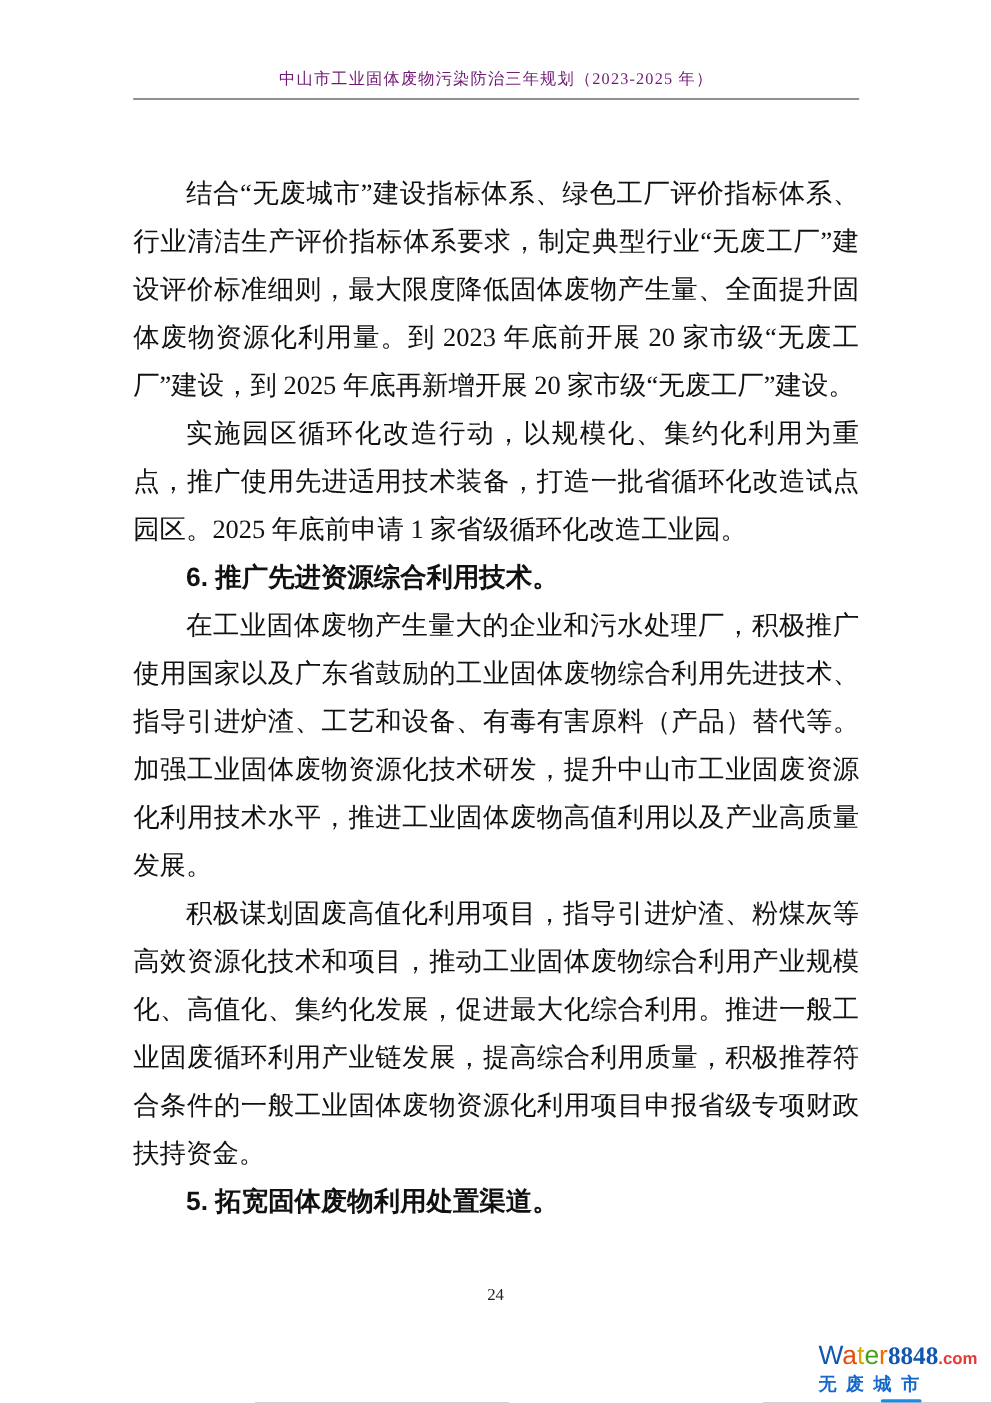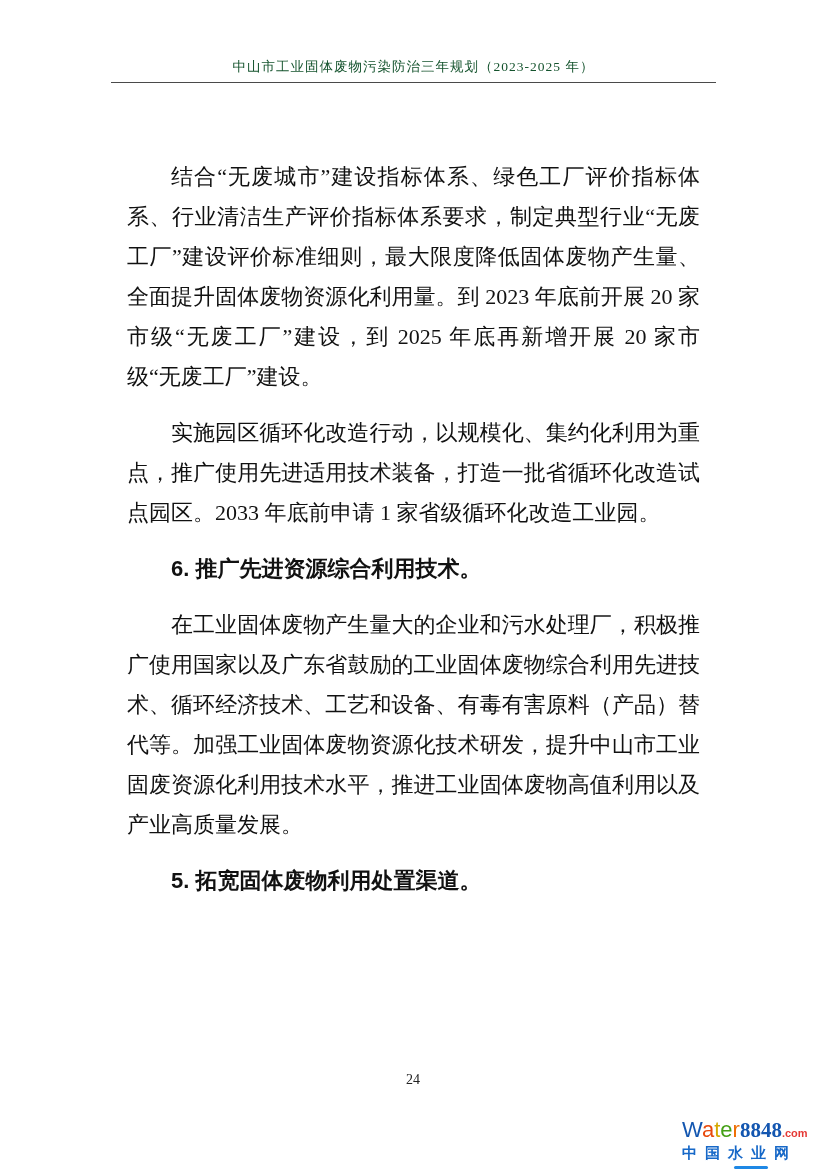"中山市工业固体废物污染防治三年规划（2023-2025 年）" .header-title { color: #14532d -> #701a75 }
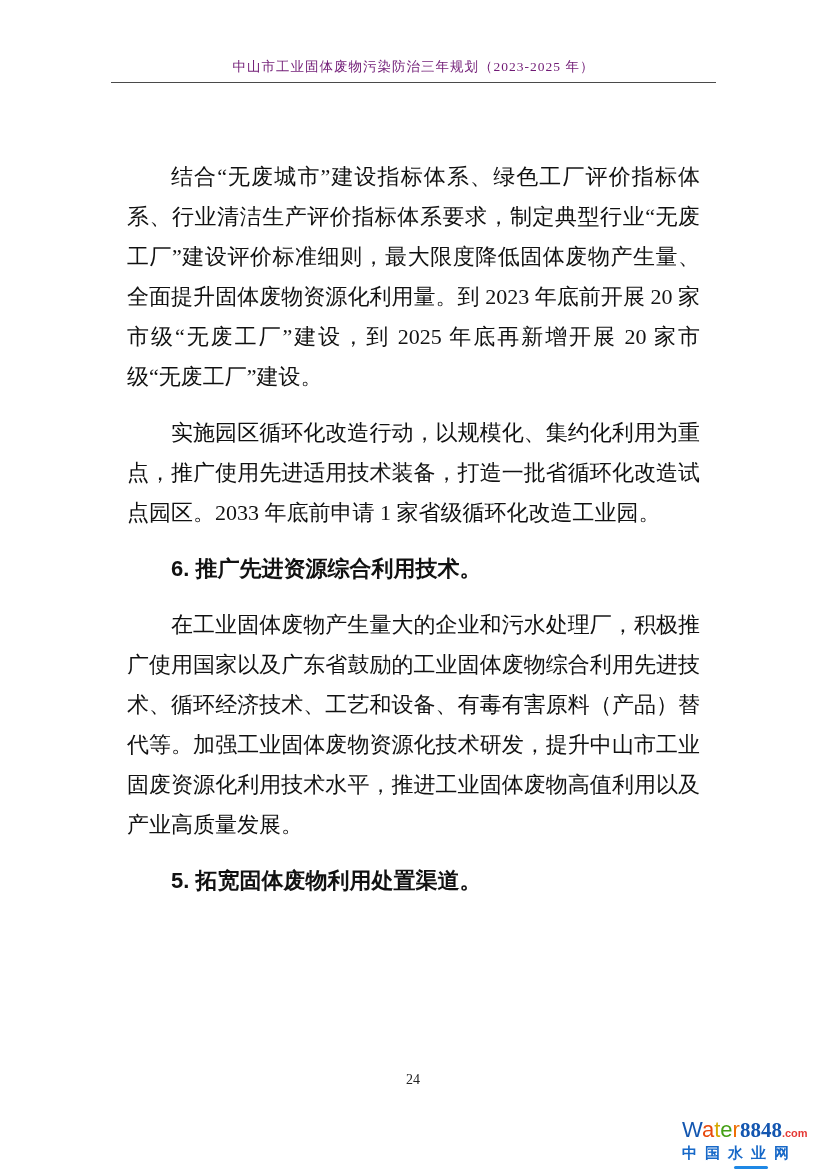"结合“无废城市”建设指标体系、绿色工厂评价指标体系、行业清洁生产评价指标体系要求" .doc-body p { margin: 16px -> 0 }
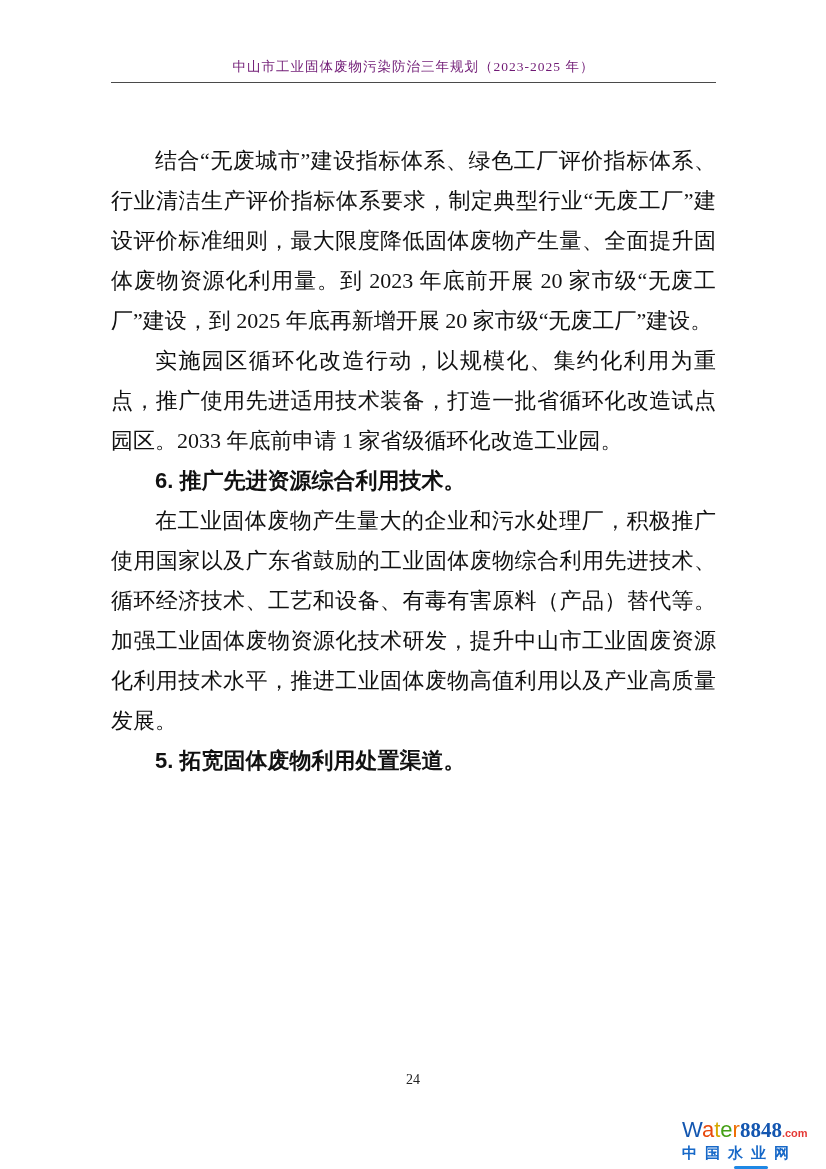"实施园区循环化改造行动，以规模化、集约化利用为重点，推广使用先进适用技术装备，打" p { text: 2033 -> 2025 }
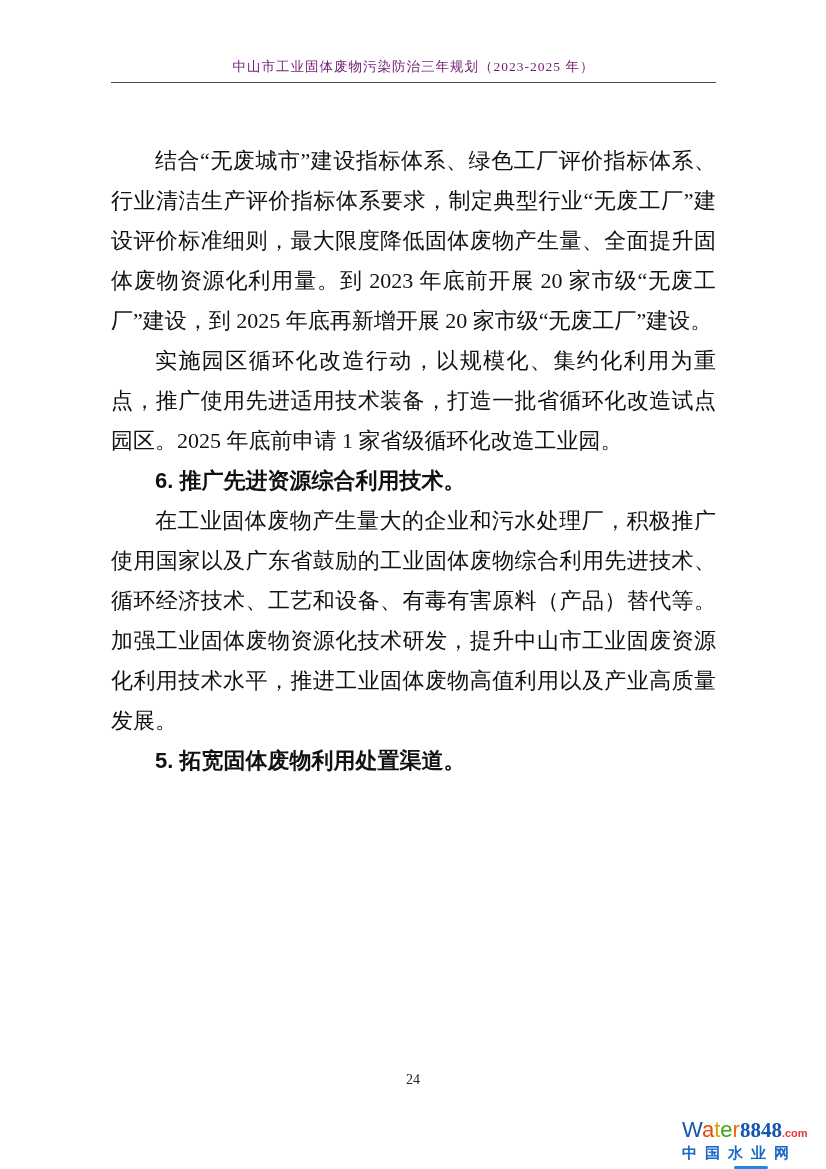"在工业固体废物产生量大的企业和污水处理厂，积极推广使用国家以及广东省鼓励的工业固" p { text: 循环经济技术 -> 指导引进炉渣 }
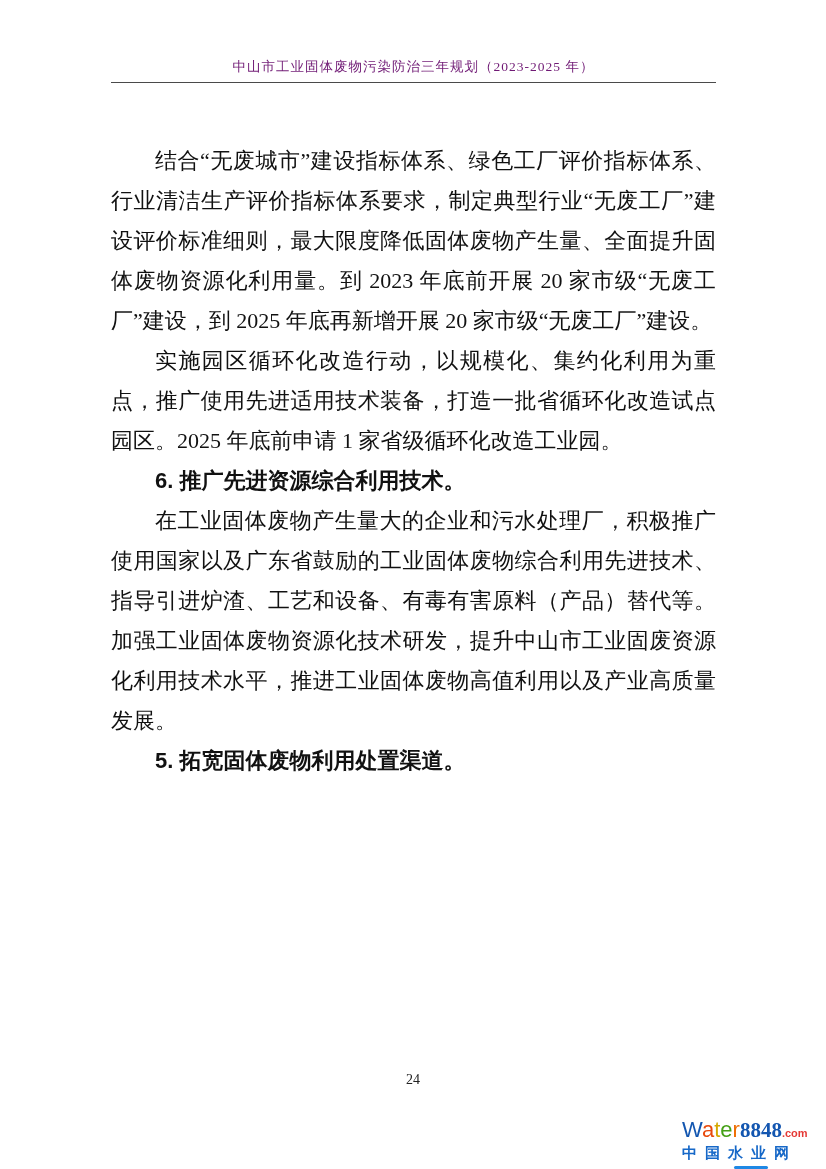"积极谋划固废高值化利用项目，指导引进炉渣、粉煤灰等高效资源化技术和项目，推动工业" p { html: none -> <p>积极谋划固废高值化利用项目，指导引进炉渣、粉煤灰等高效资源化技术和项目，推动工业固体废物综合利用产业规模化、高值化、集约化发展，促进最大化综合利用。推进一般工业固废循环利用产业链发展，提高综合利用质量，积极推荐符合条件的一般工业固体废物资源化利用项目申报省级专项财政扶持资金。</p> }
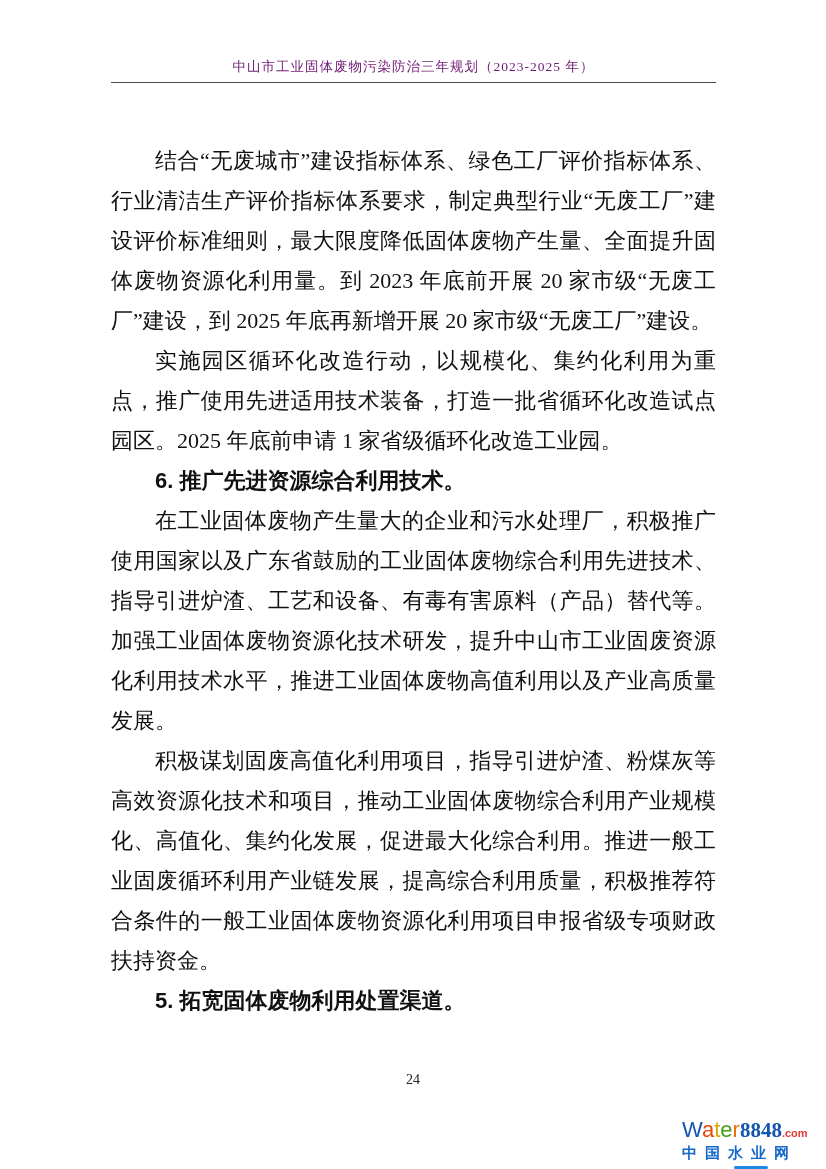".com" .logo-tld { font-size: 11px -> 14px }
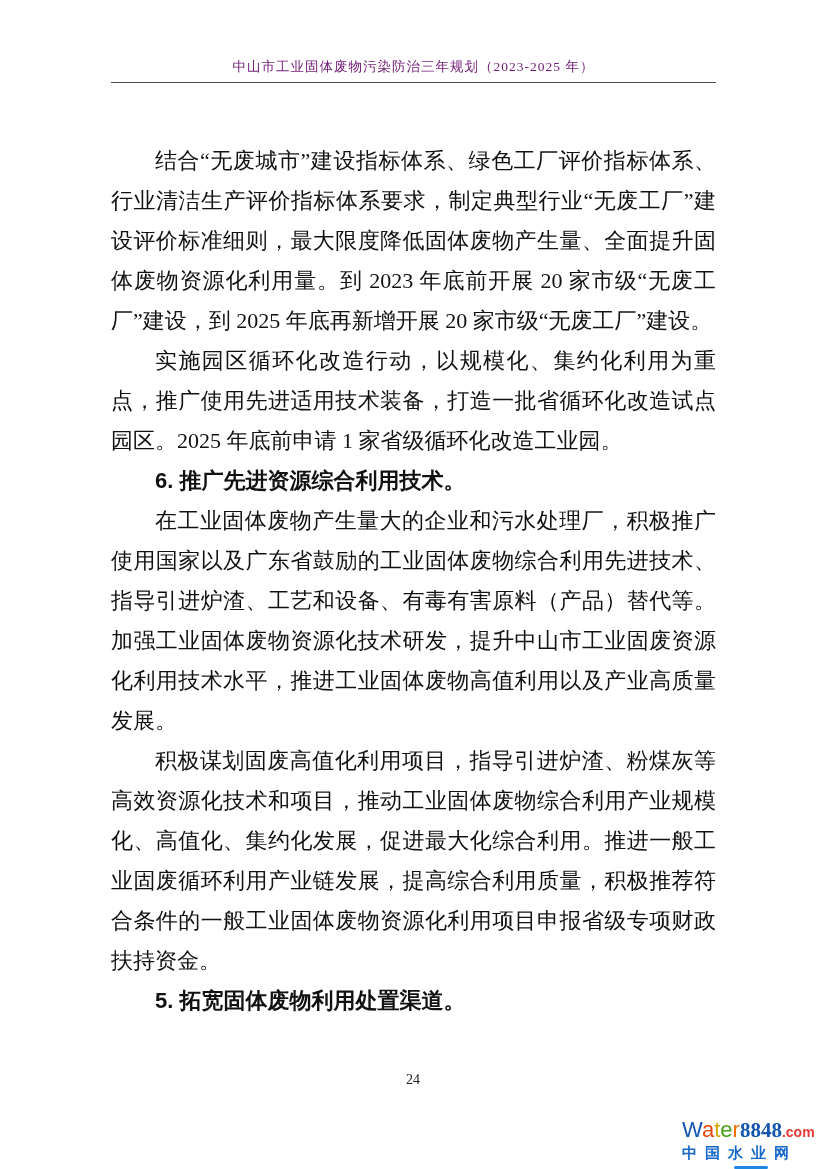"中国水业网" div.logo-line2 { text: 中国水业网 -> 无废城市 }
